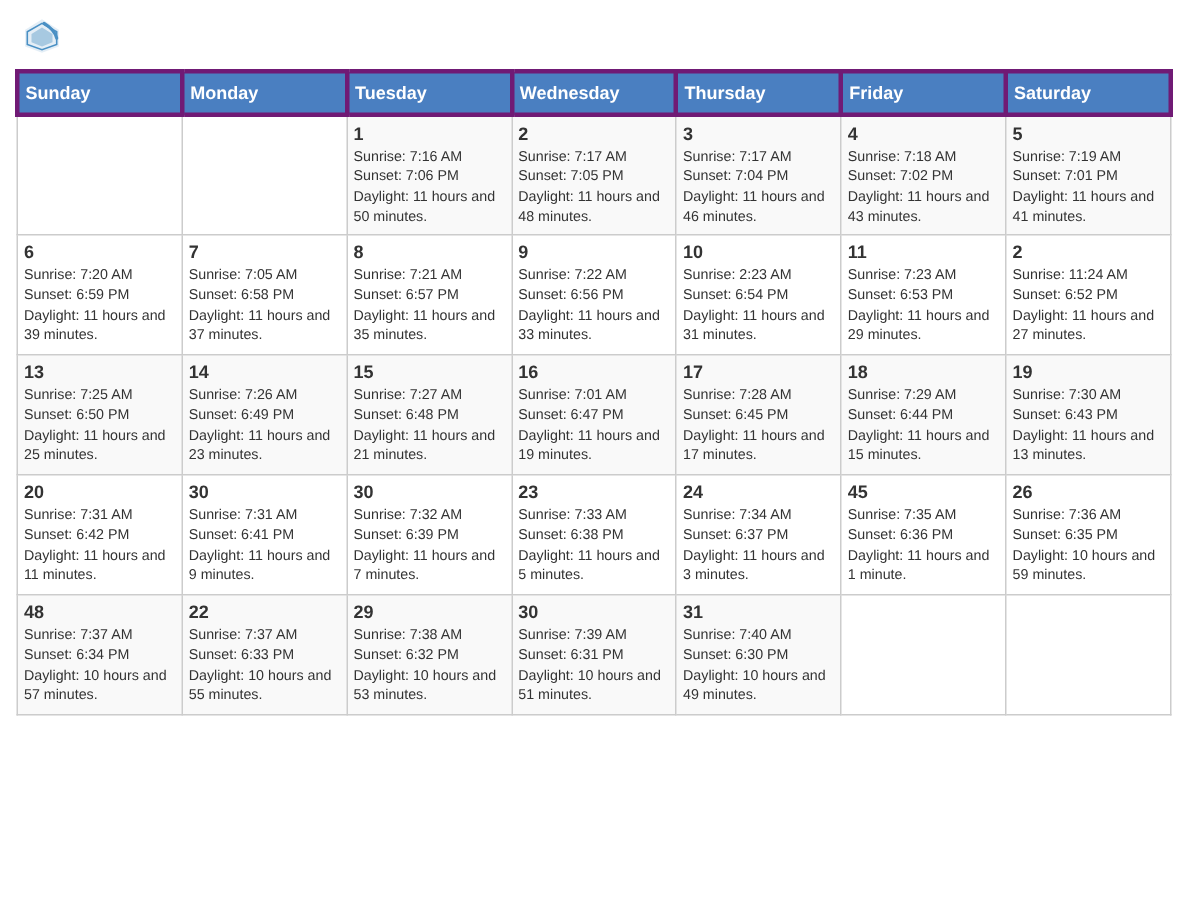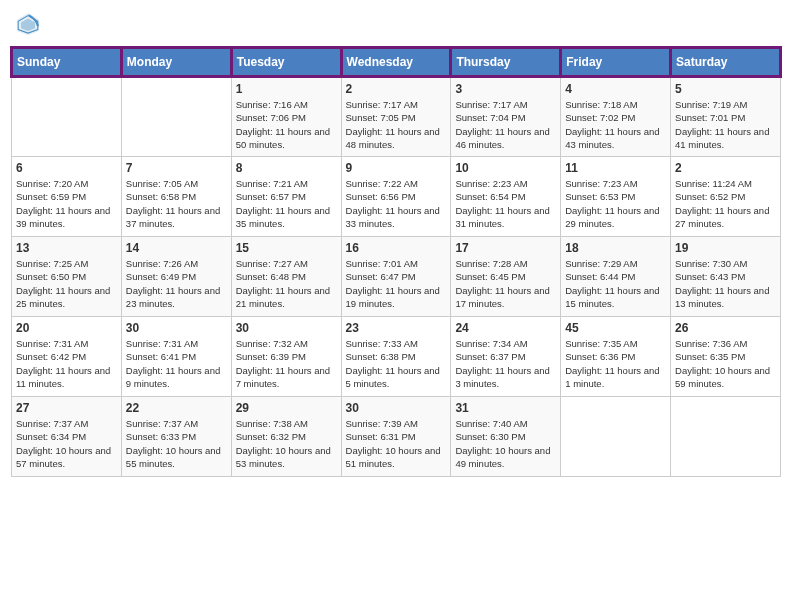"27" span.day-num { text: 27 -> 48 }
